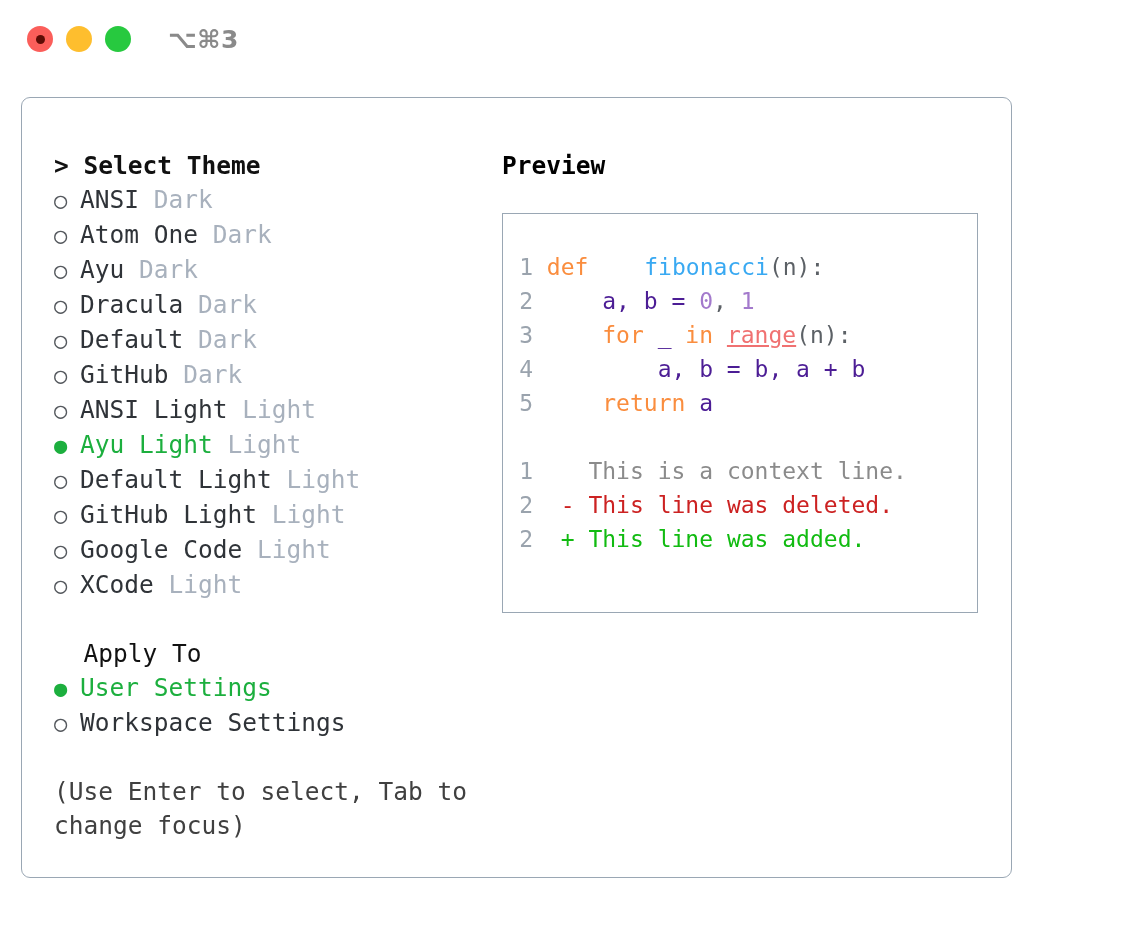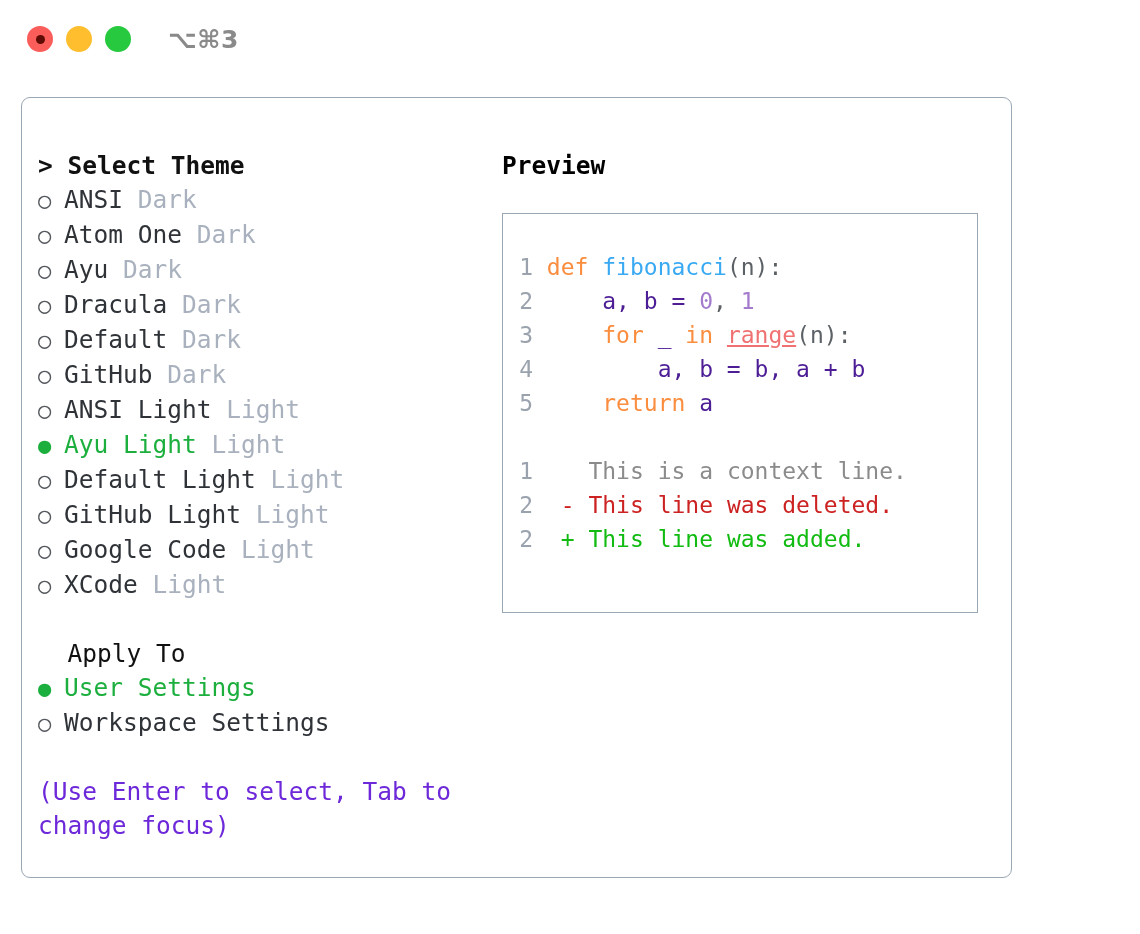"> Select Theme" .left-col { left: 16px -> 32px }
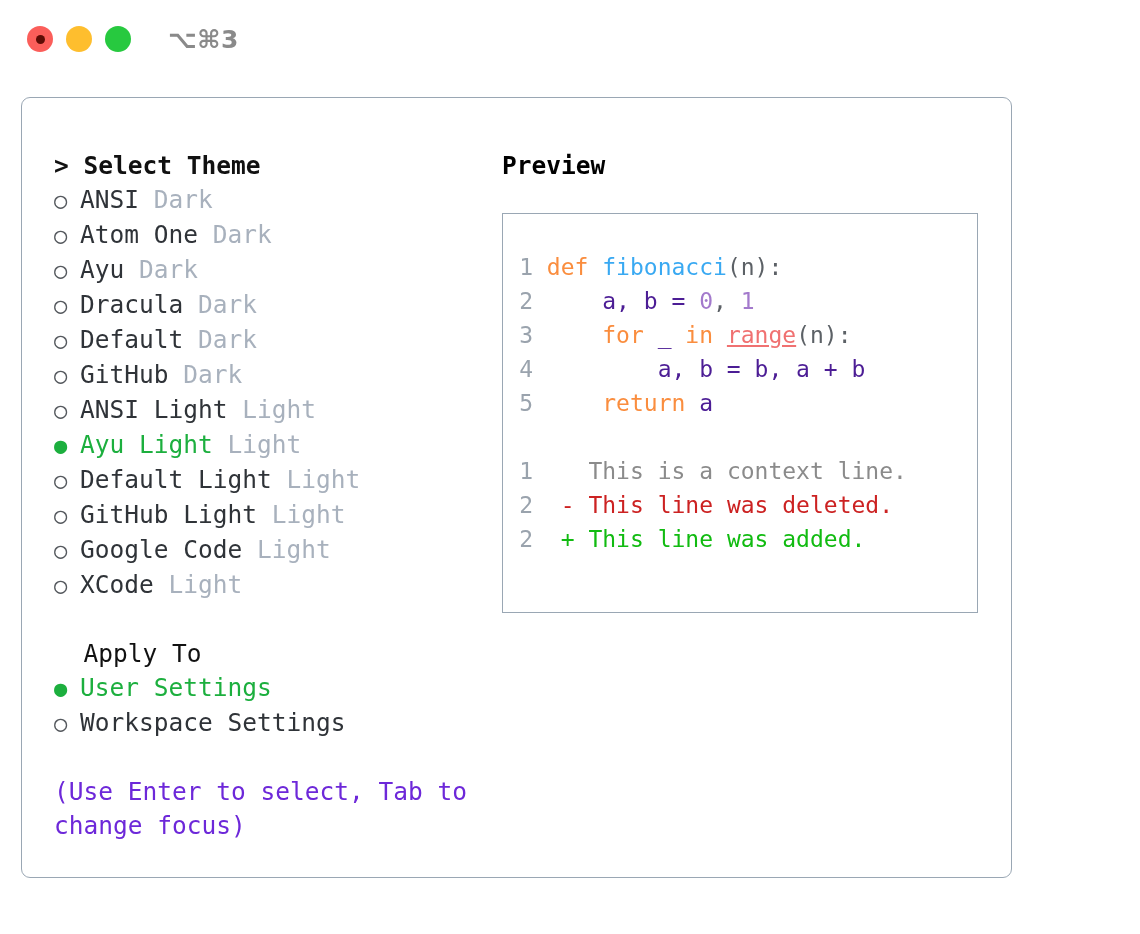"fibonacci" .tok-fn { margin-left: none -> 42px }
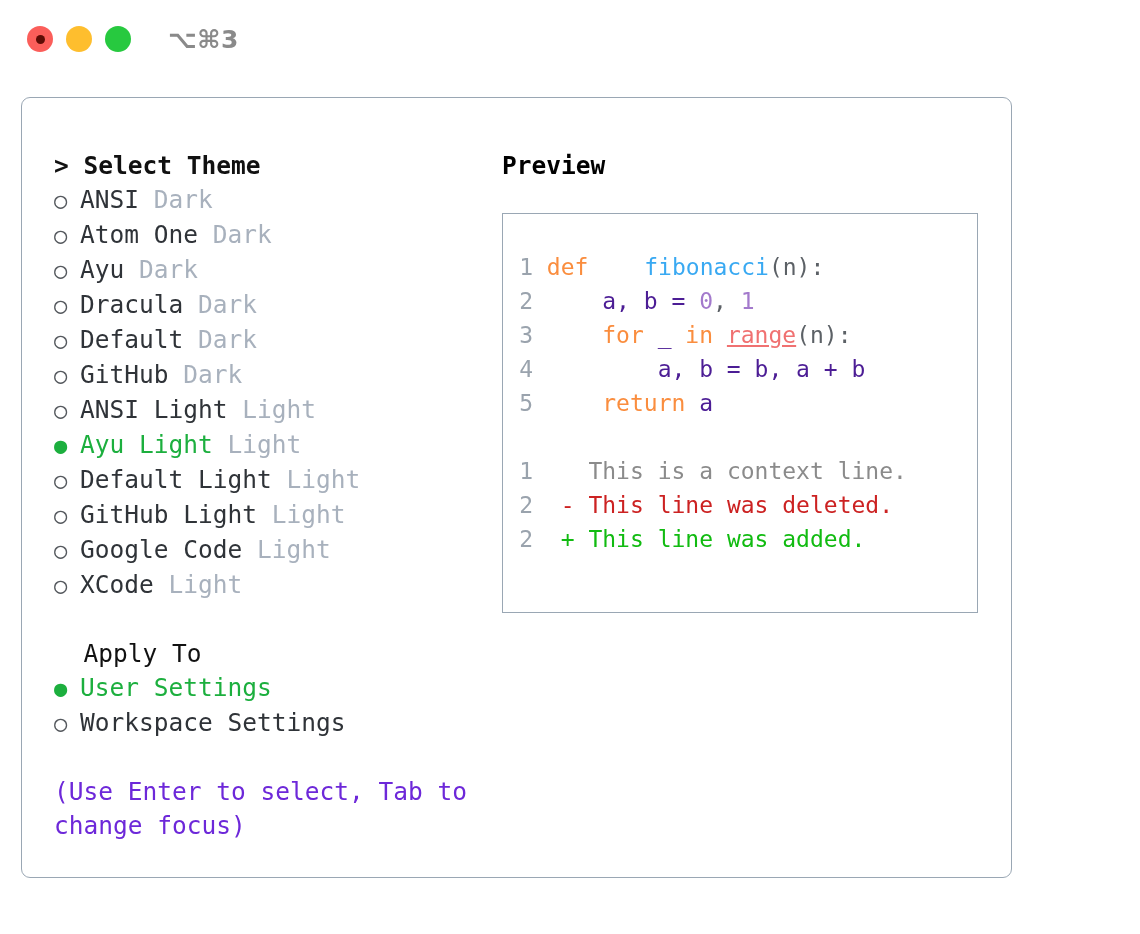"(Use Enter to select, Tab" .hint { color: #6d28d9 -> #404040 }
